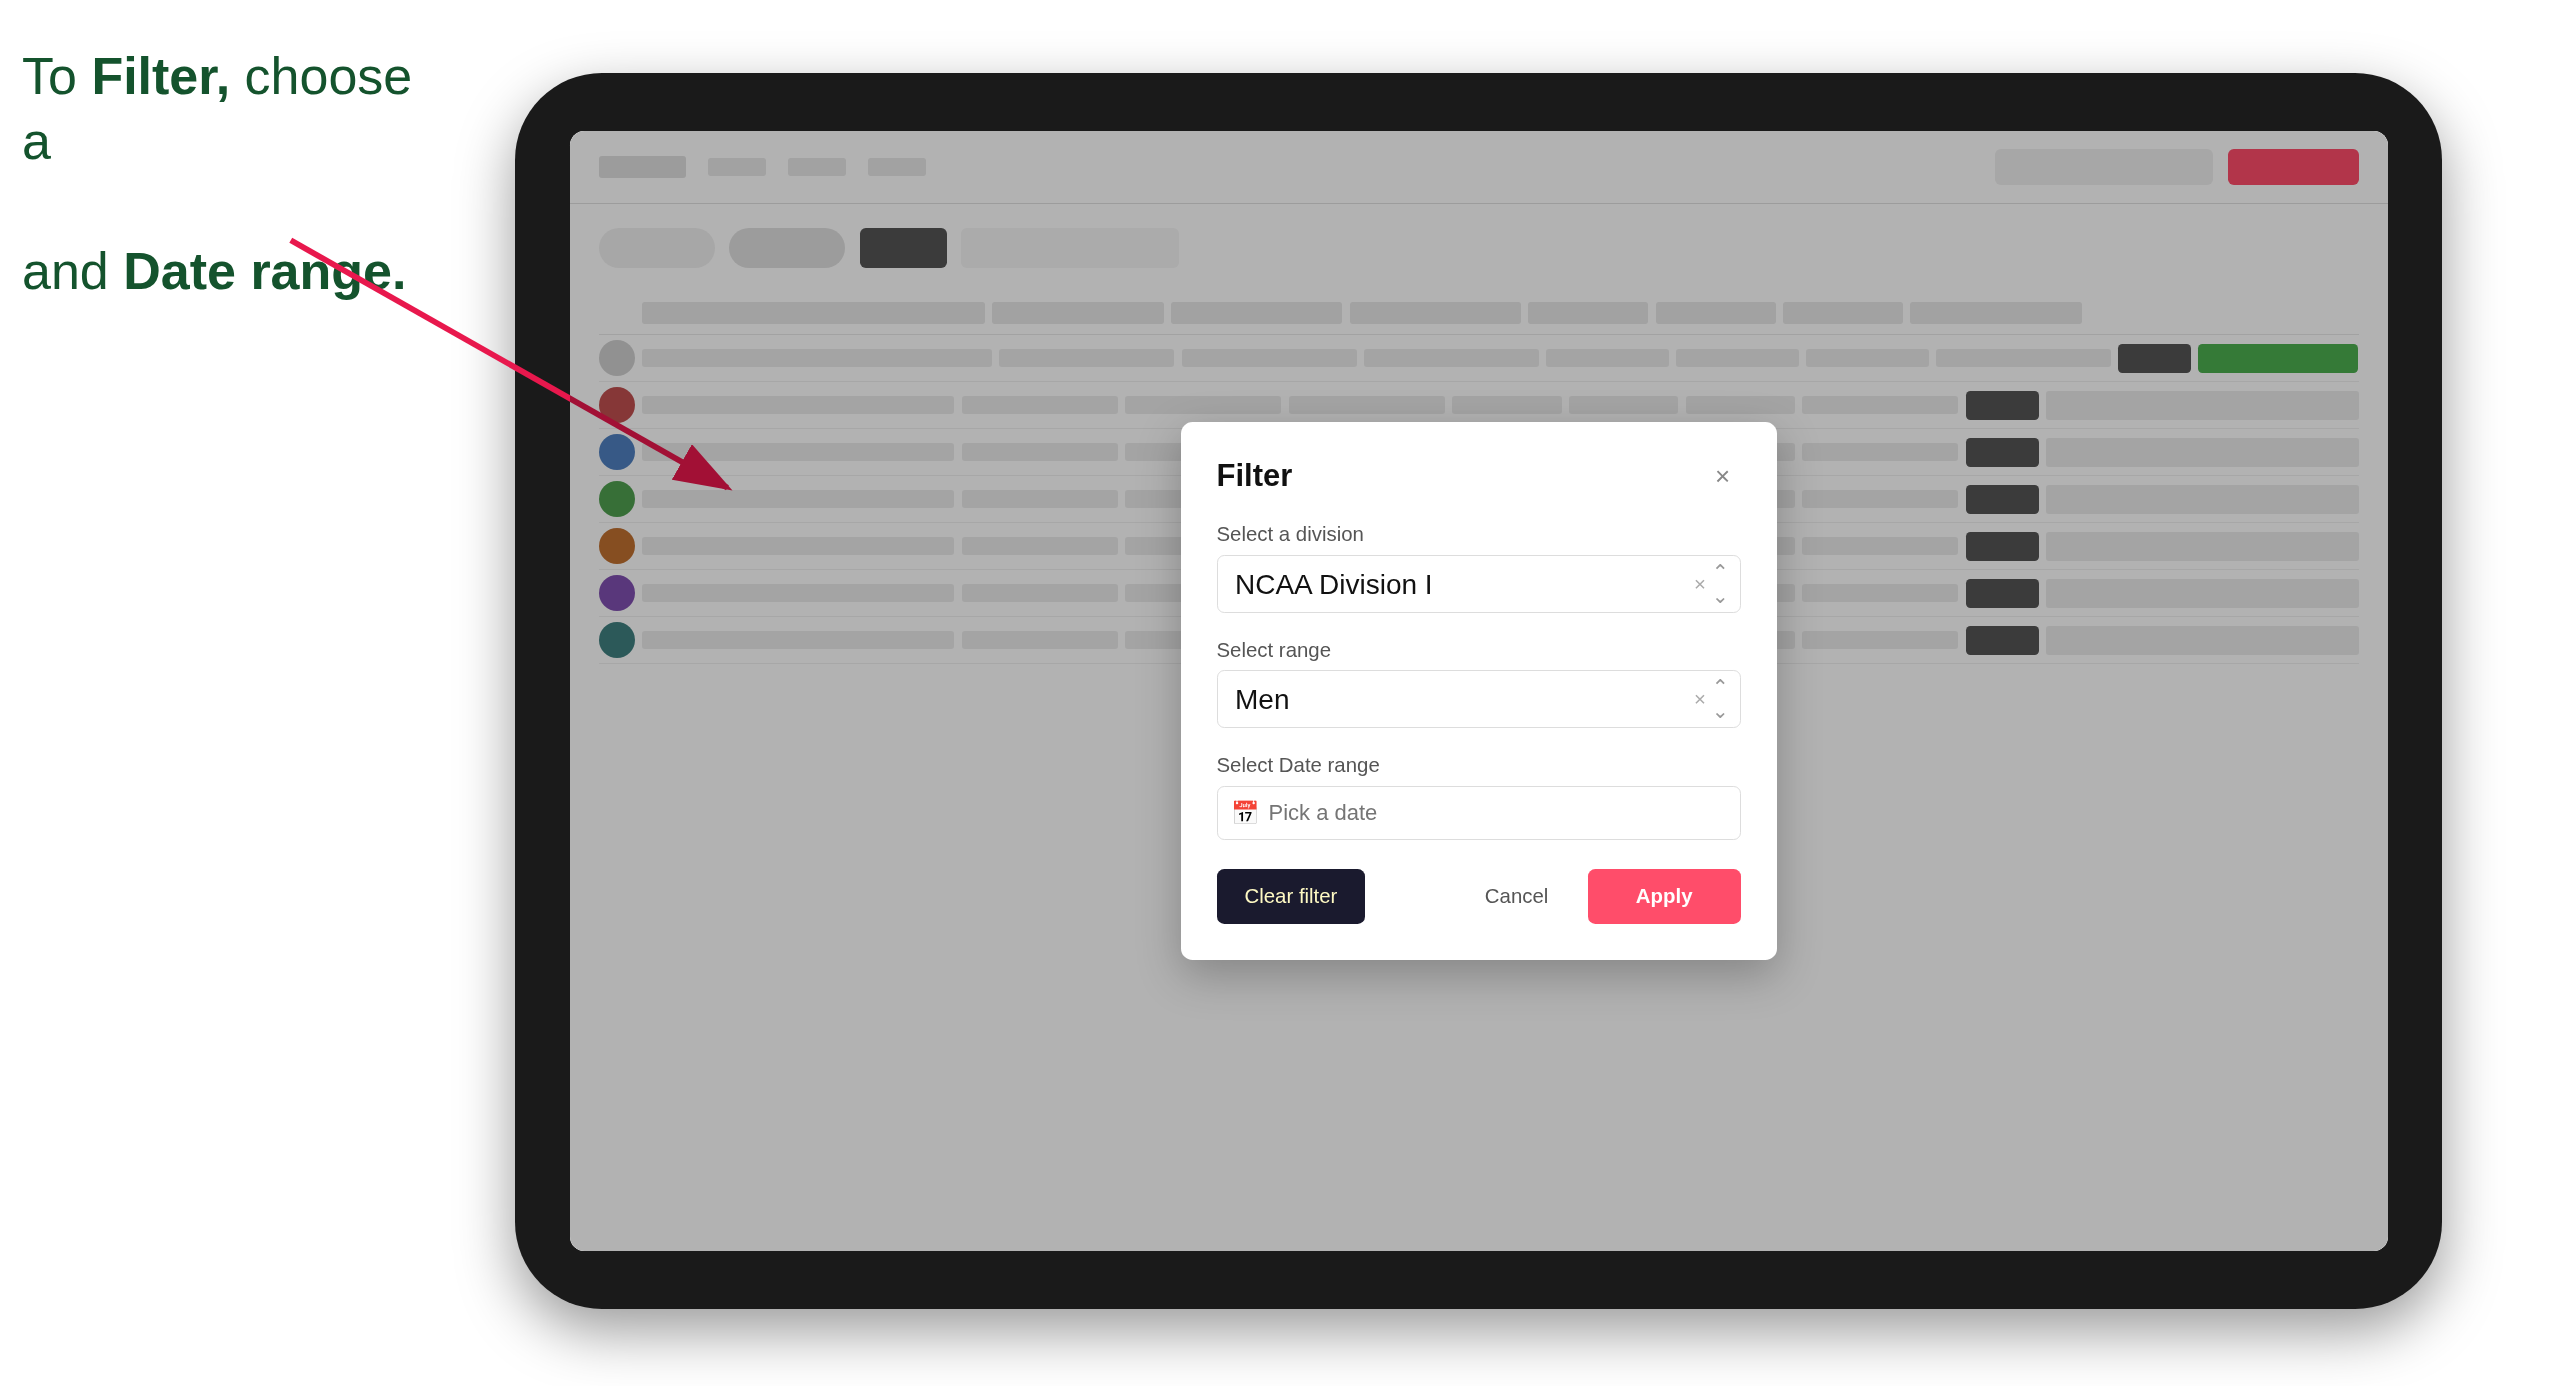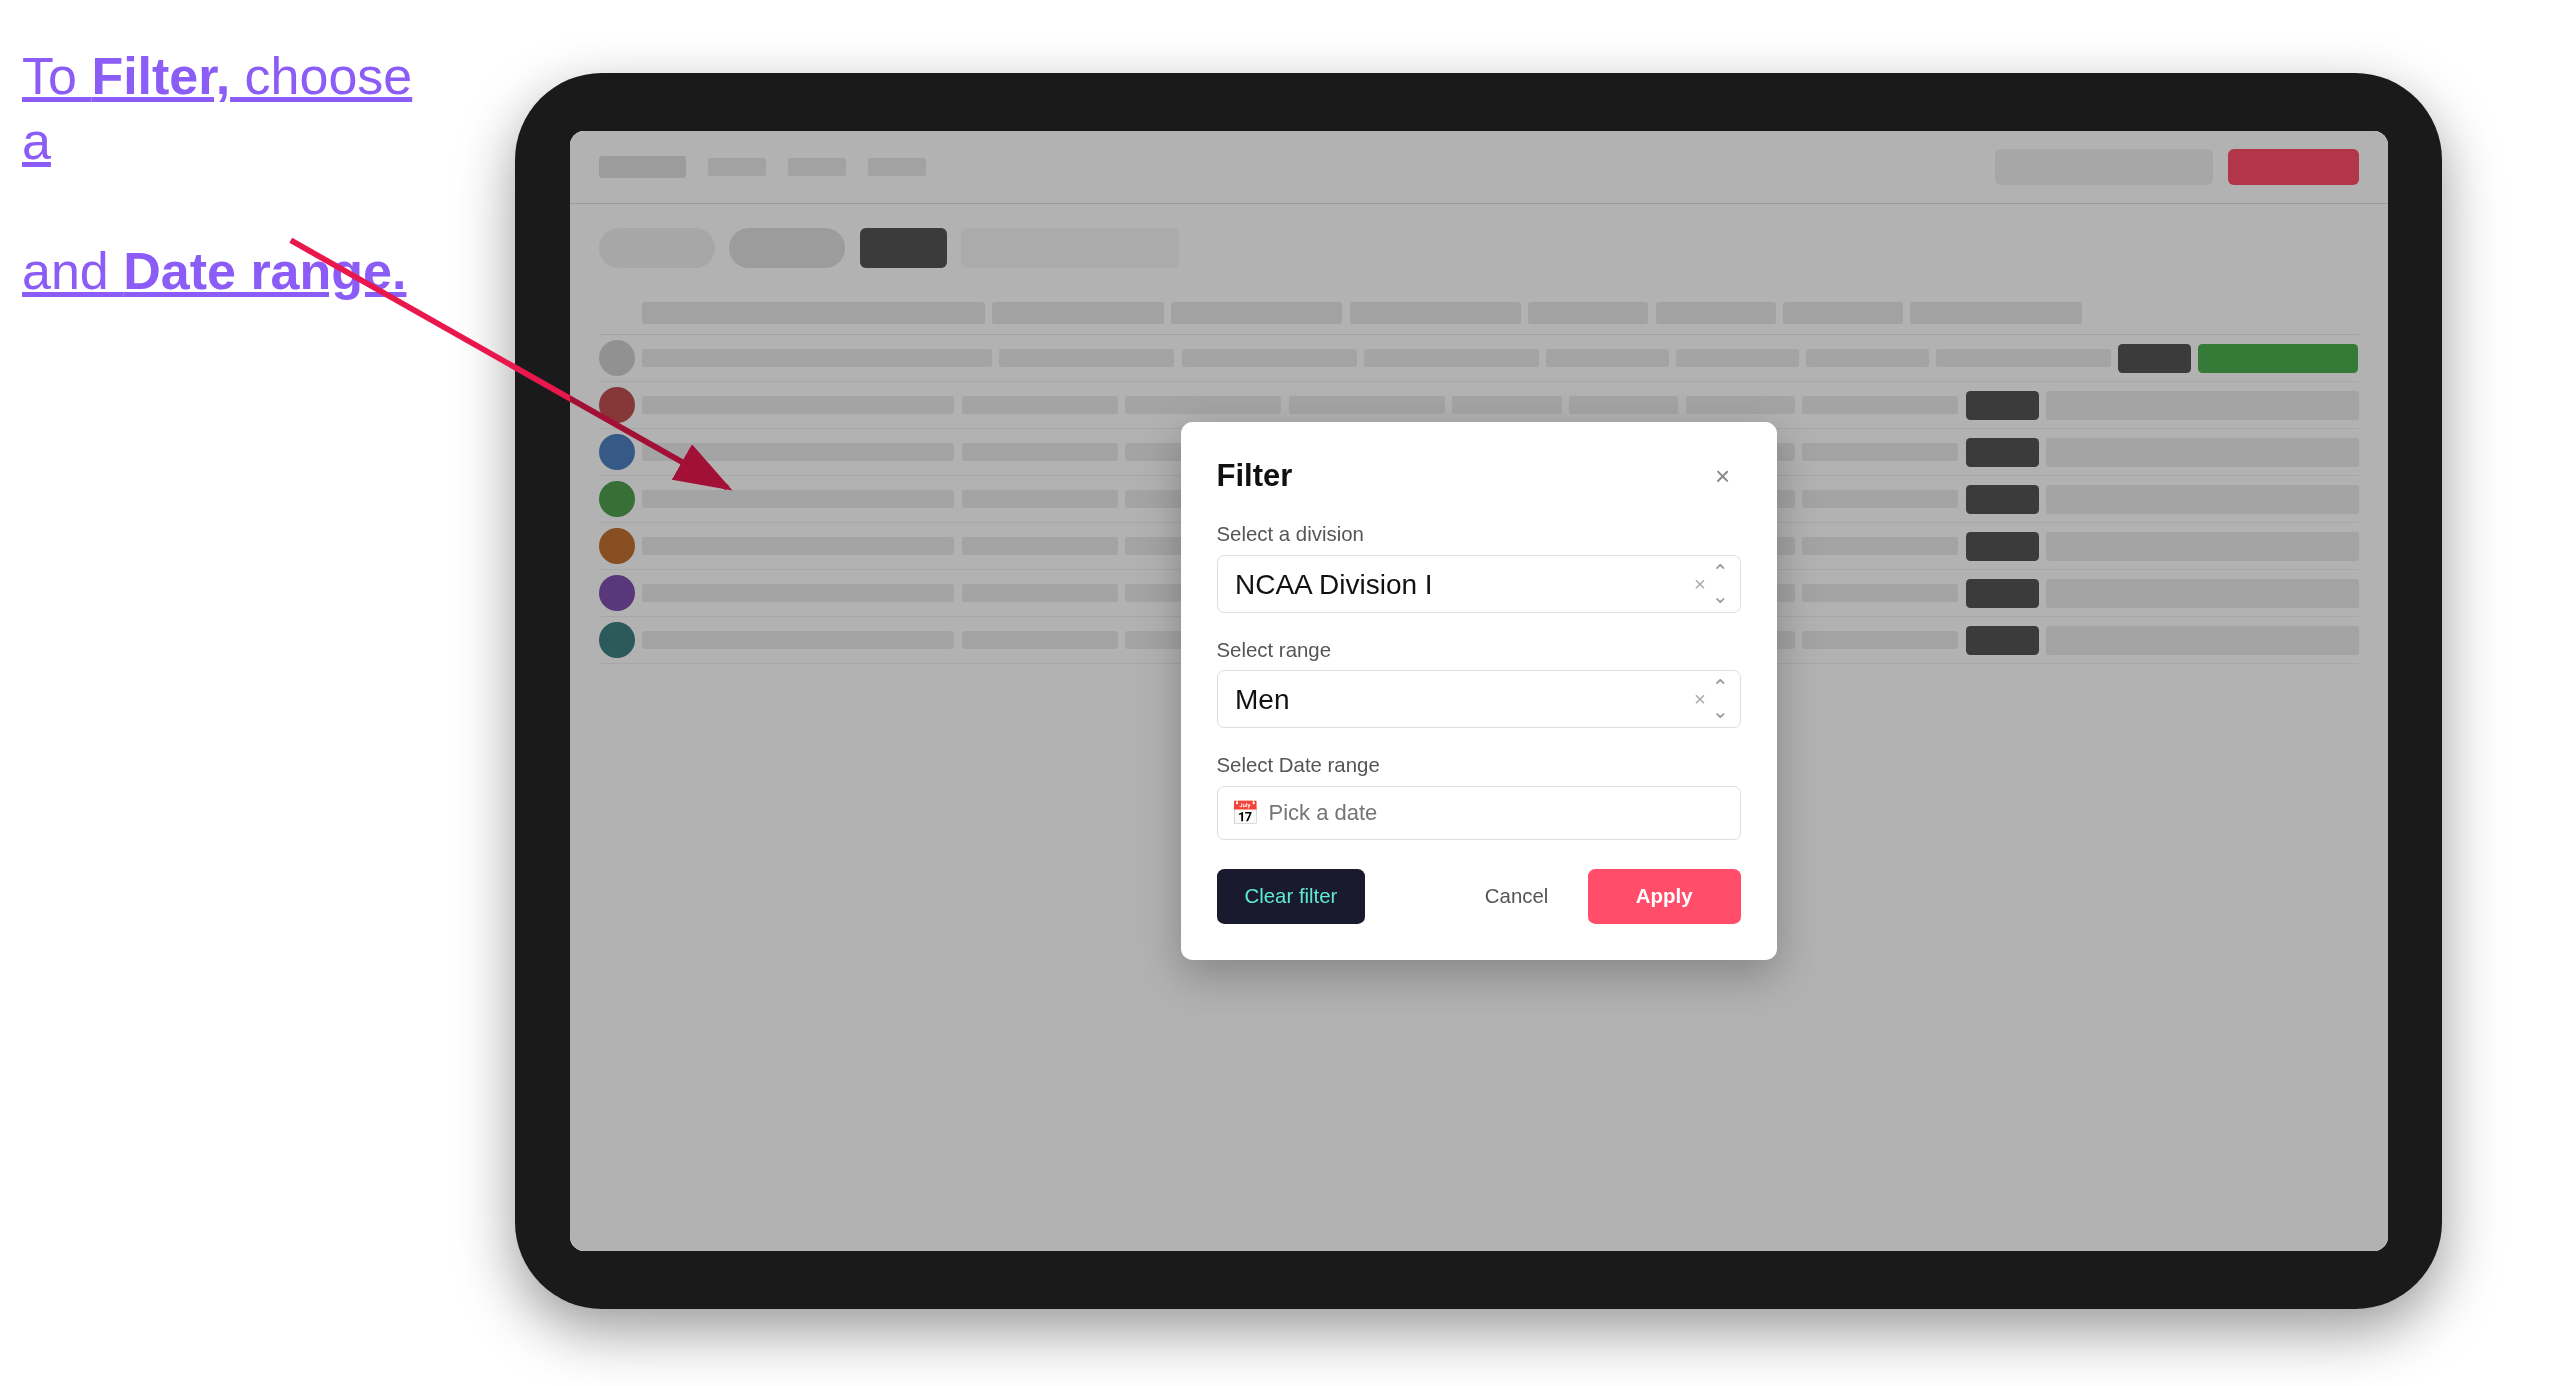"To Filter, choose a" .instruction-text { color: #8b5cf6 -> #14532d; text-decoration: underline -> none }
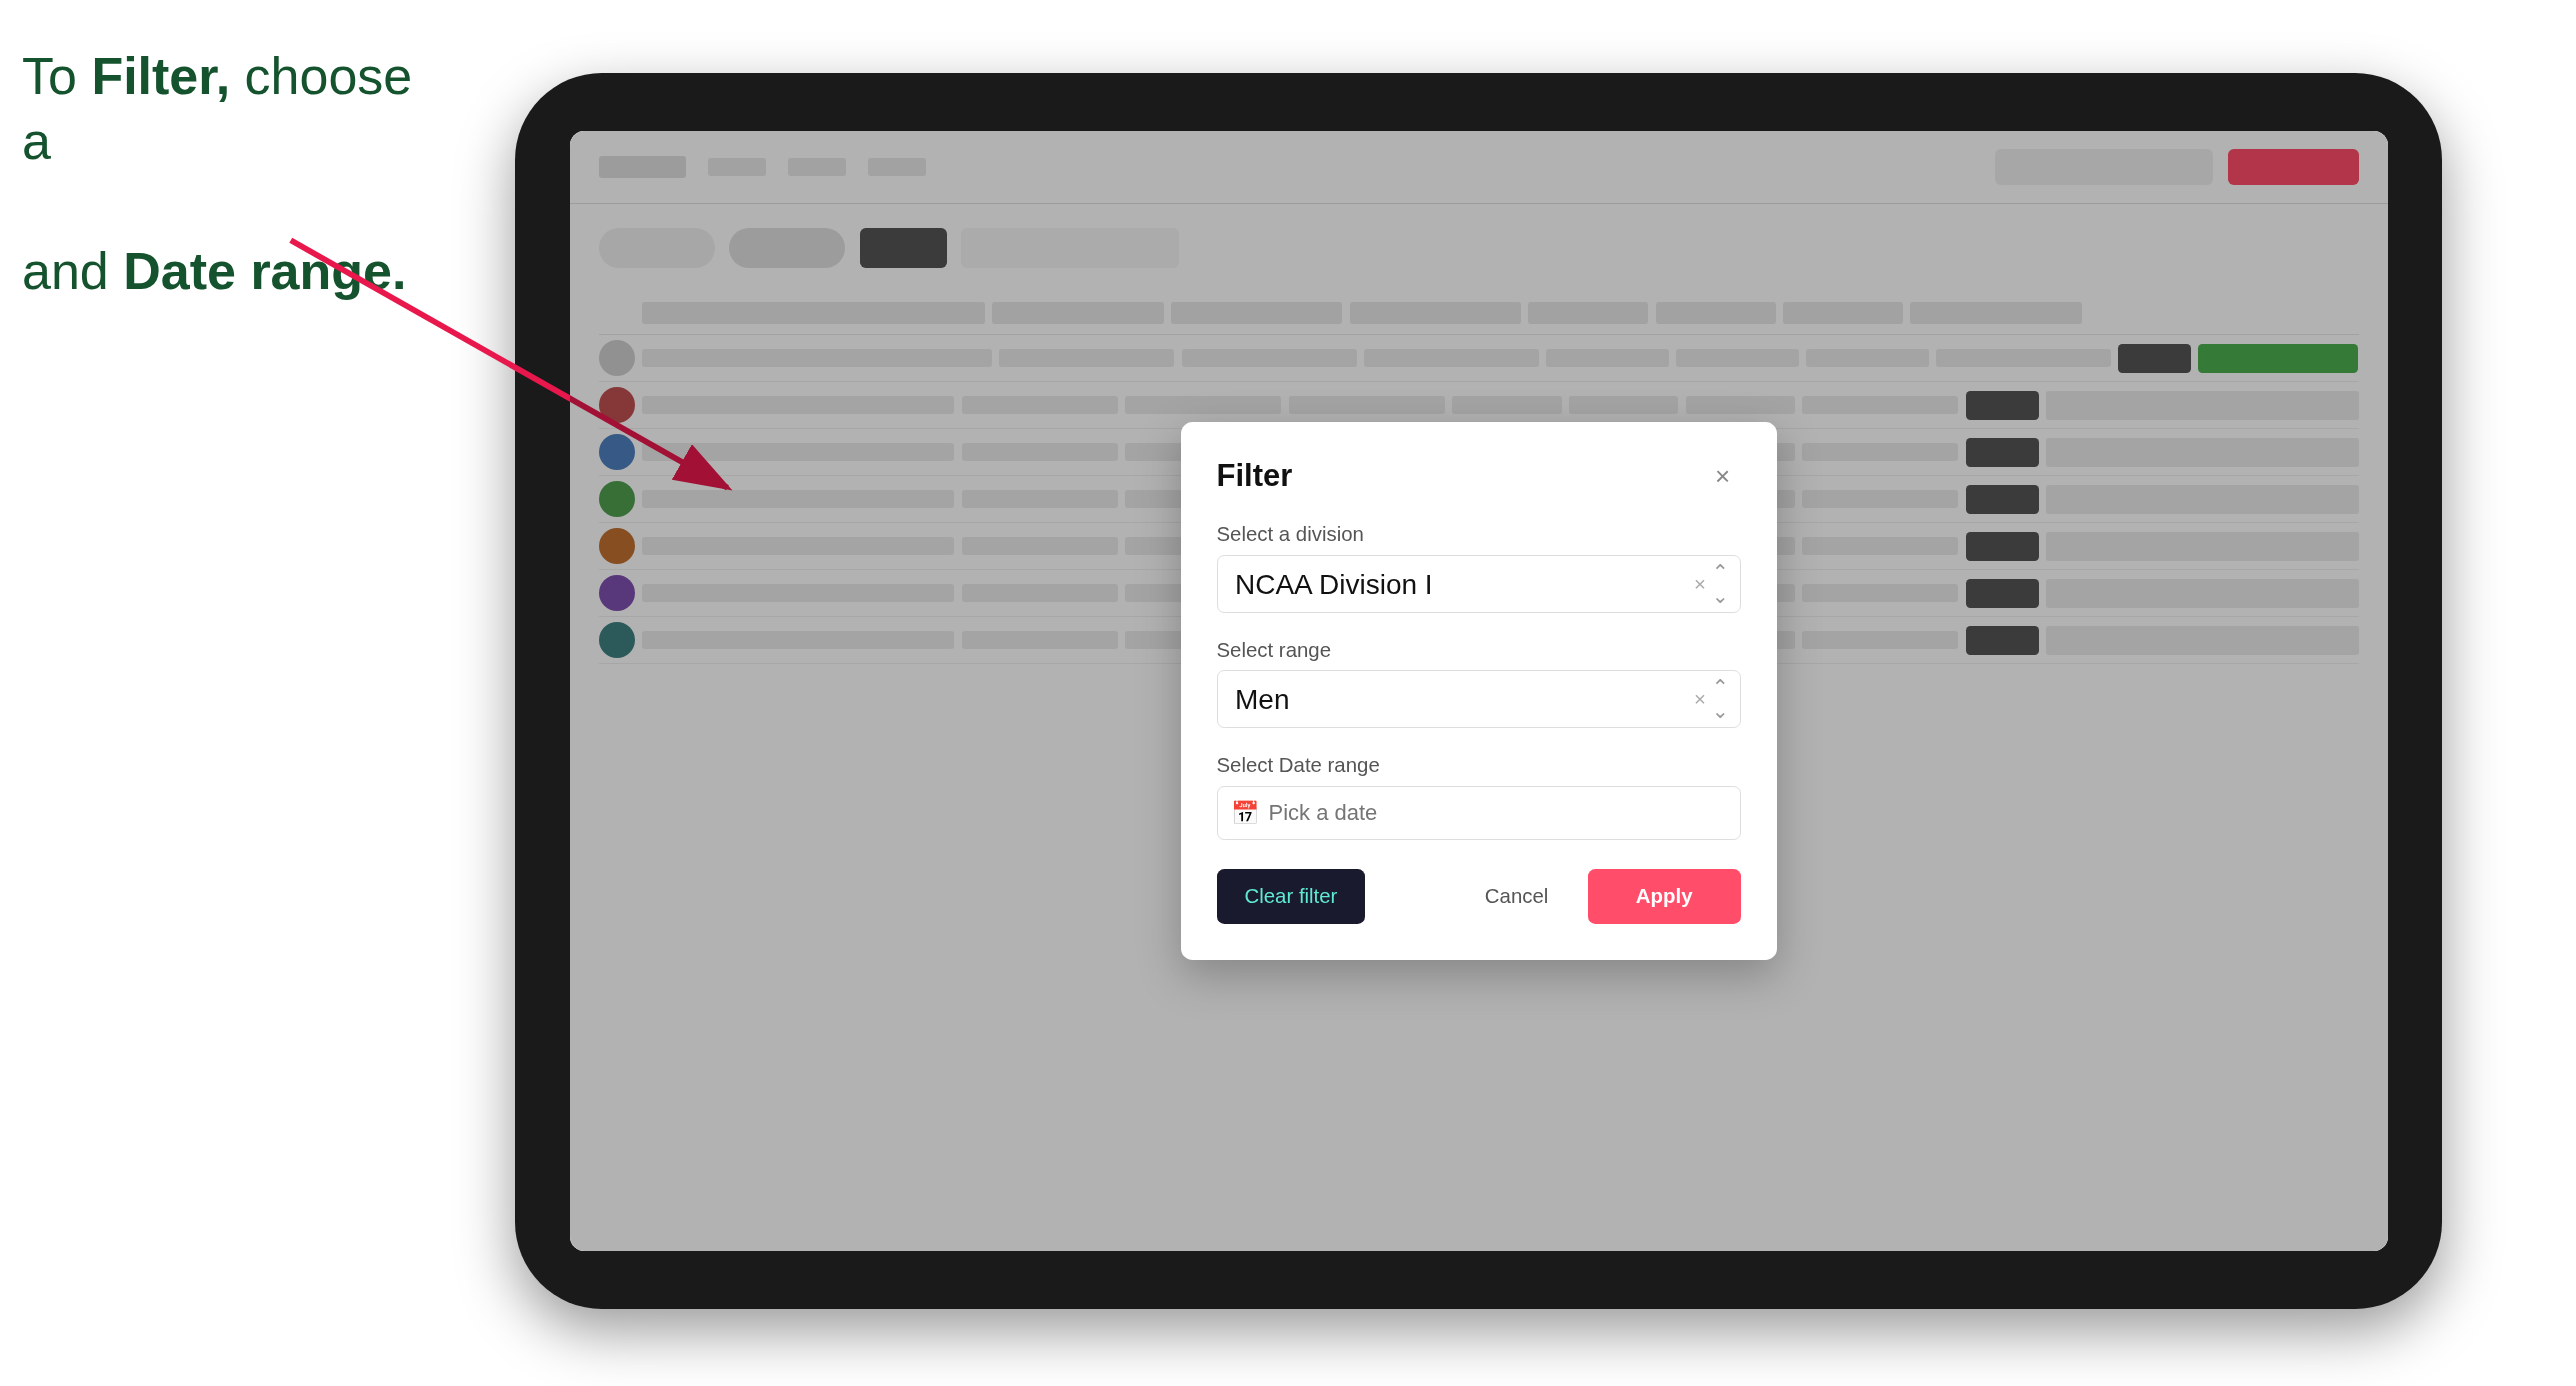"Clear filter" .btn-clear-filter { color: #5eead4 -> #fef9c3 }
